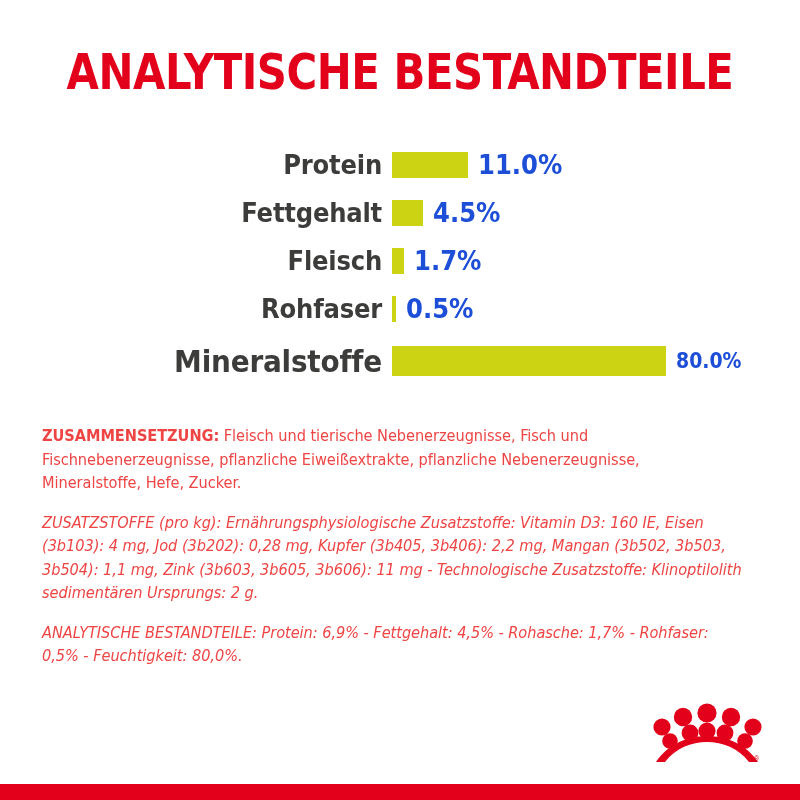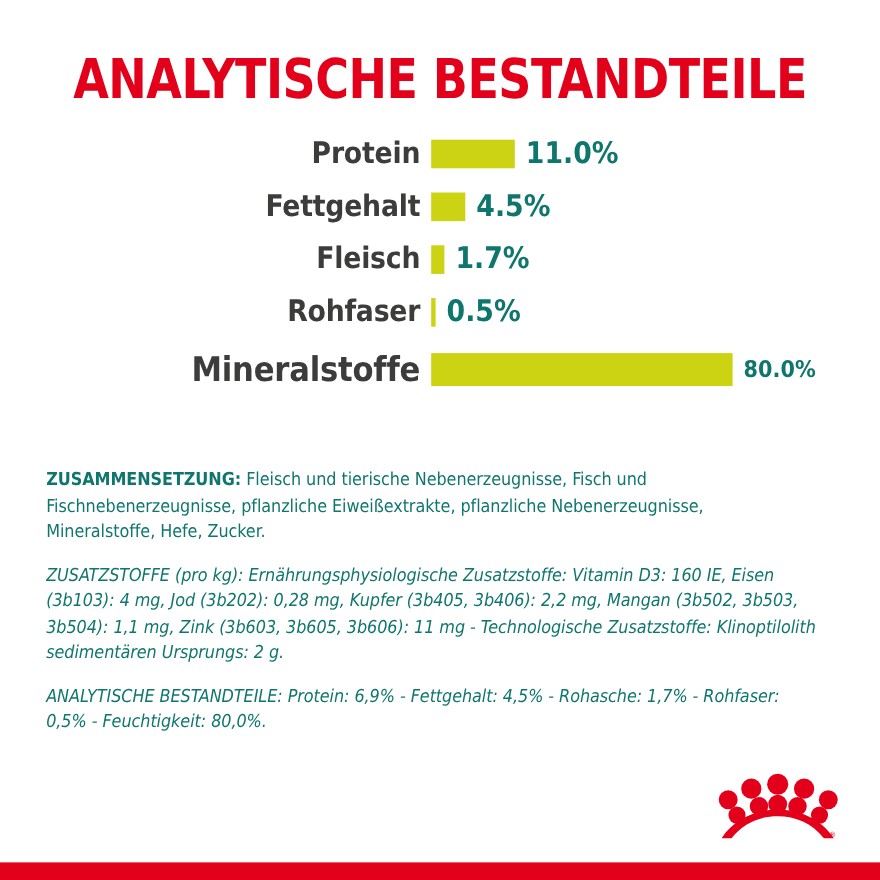"Protein" .chart { top: 116px -> 141px }
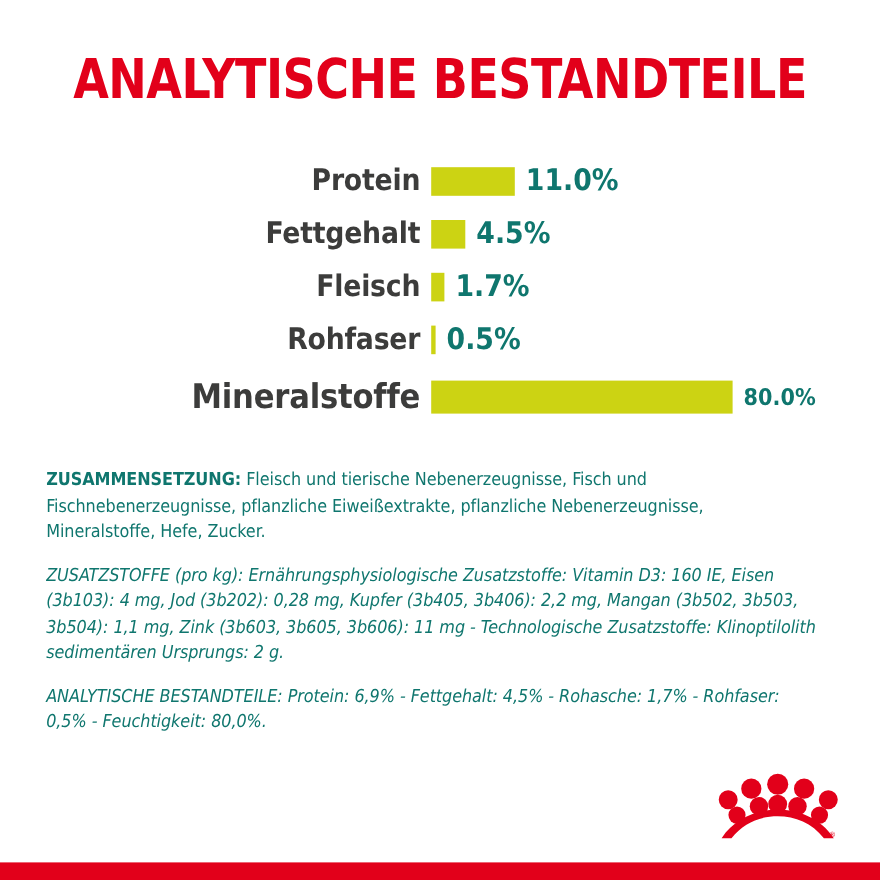"11.0%" .row-value { color: #0f766e -> #1d4ed8 }
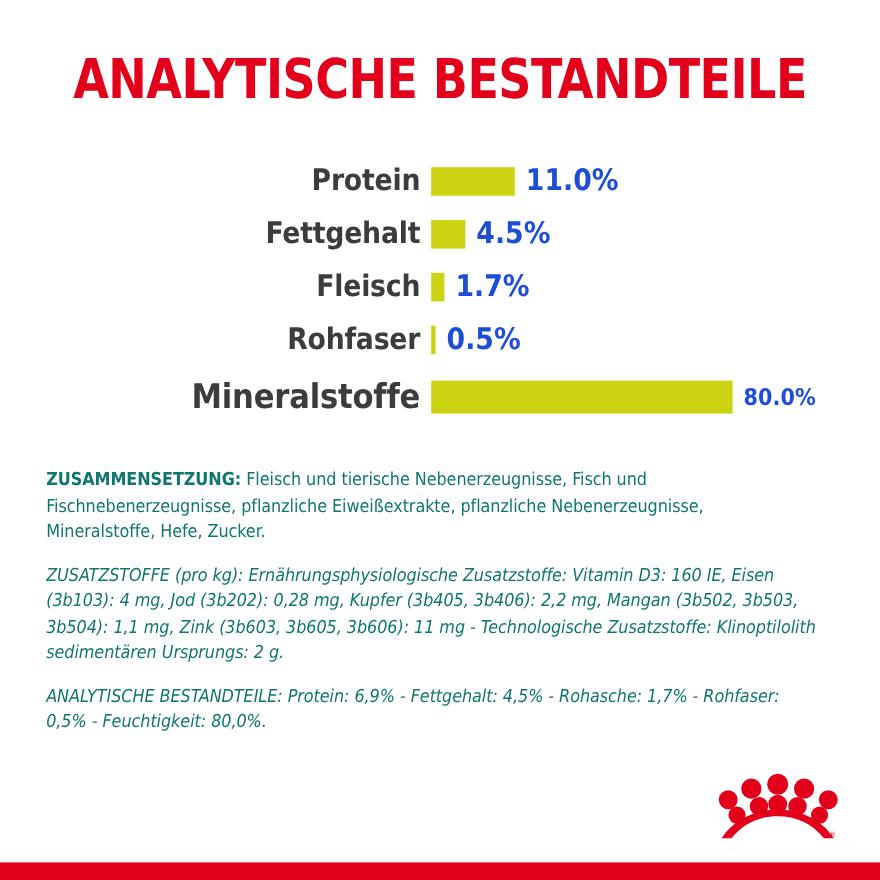"ZUSAMMENSETZUNG: Fleisch und tierische" .composition { color: #0f766e -> #ef4444 }
